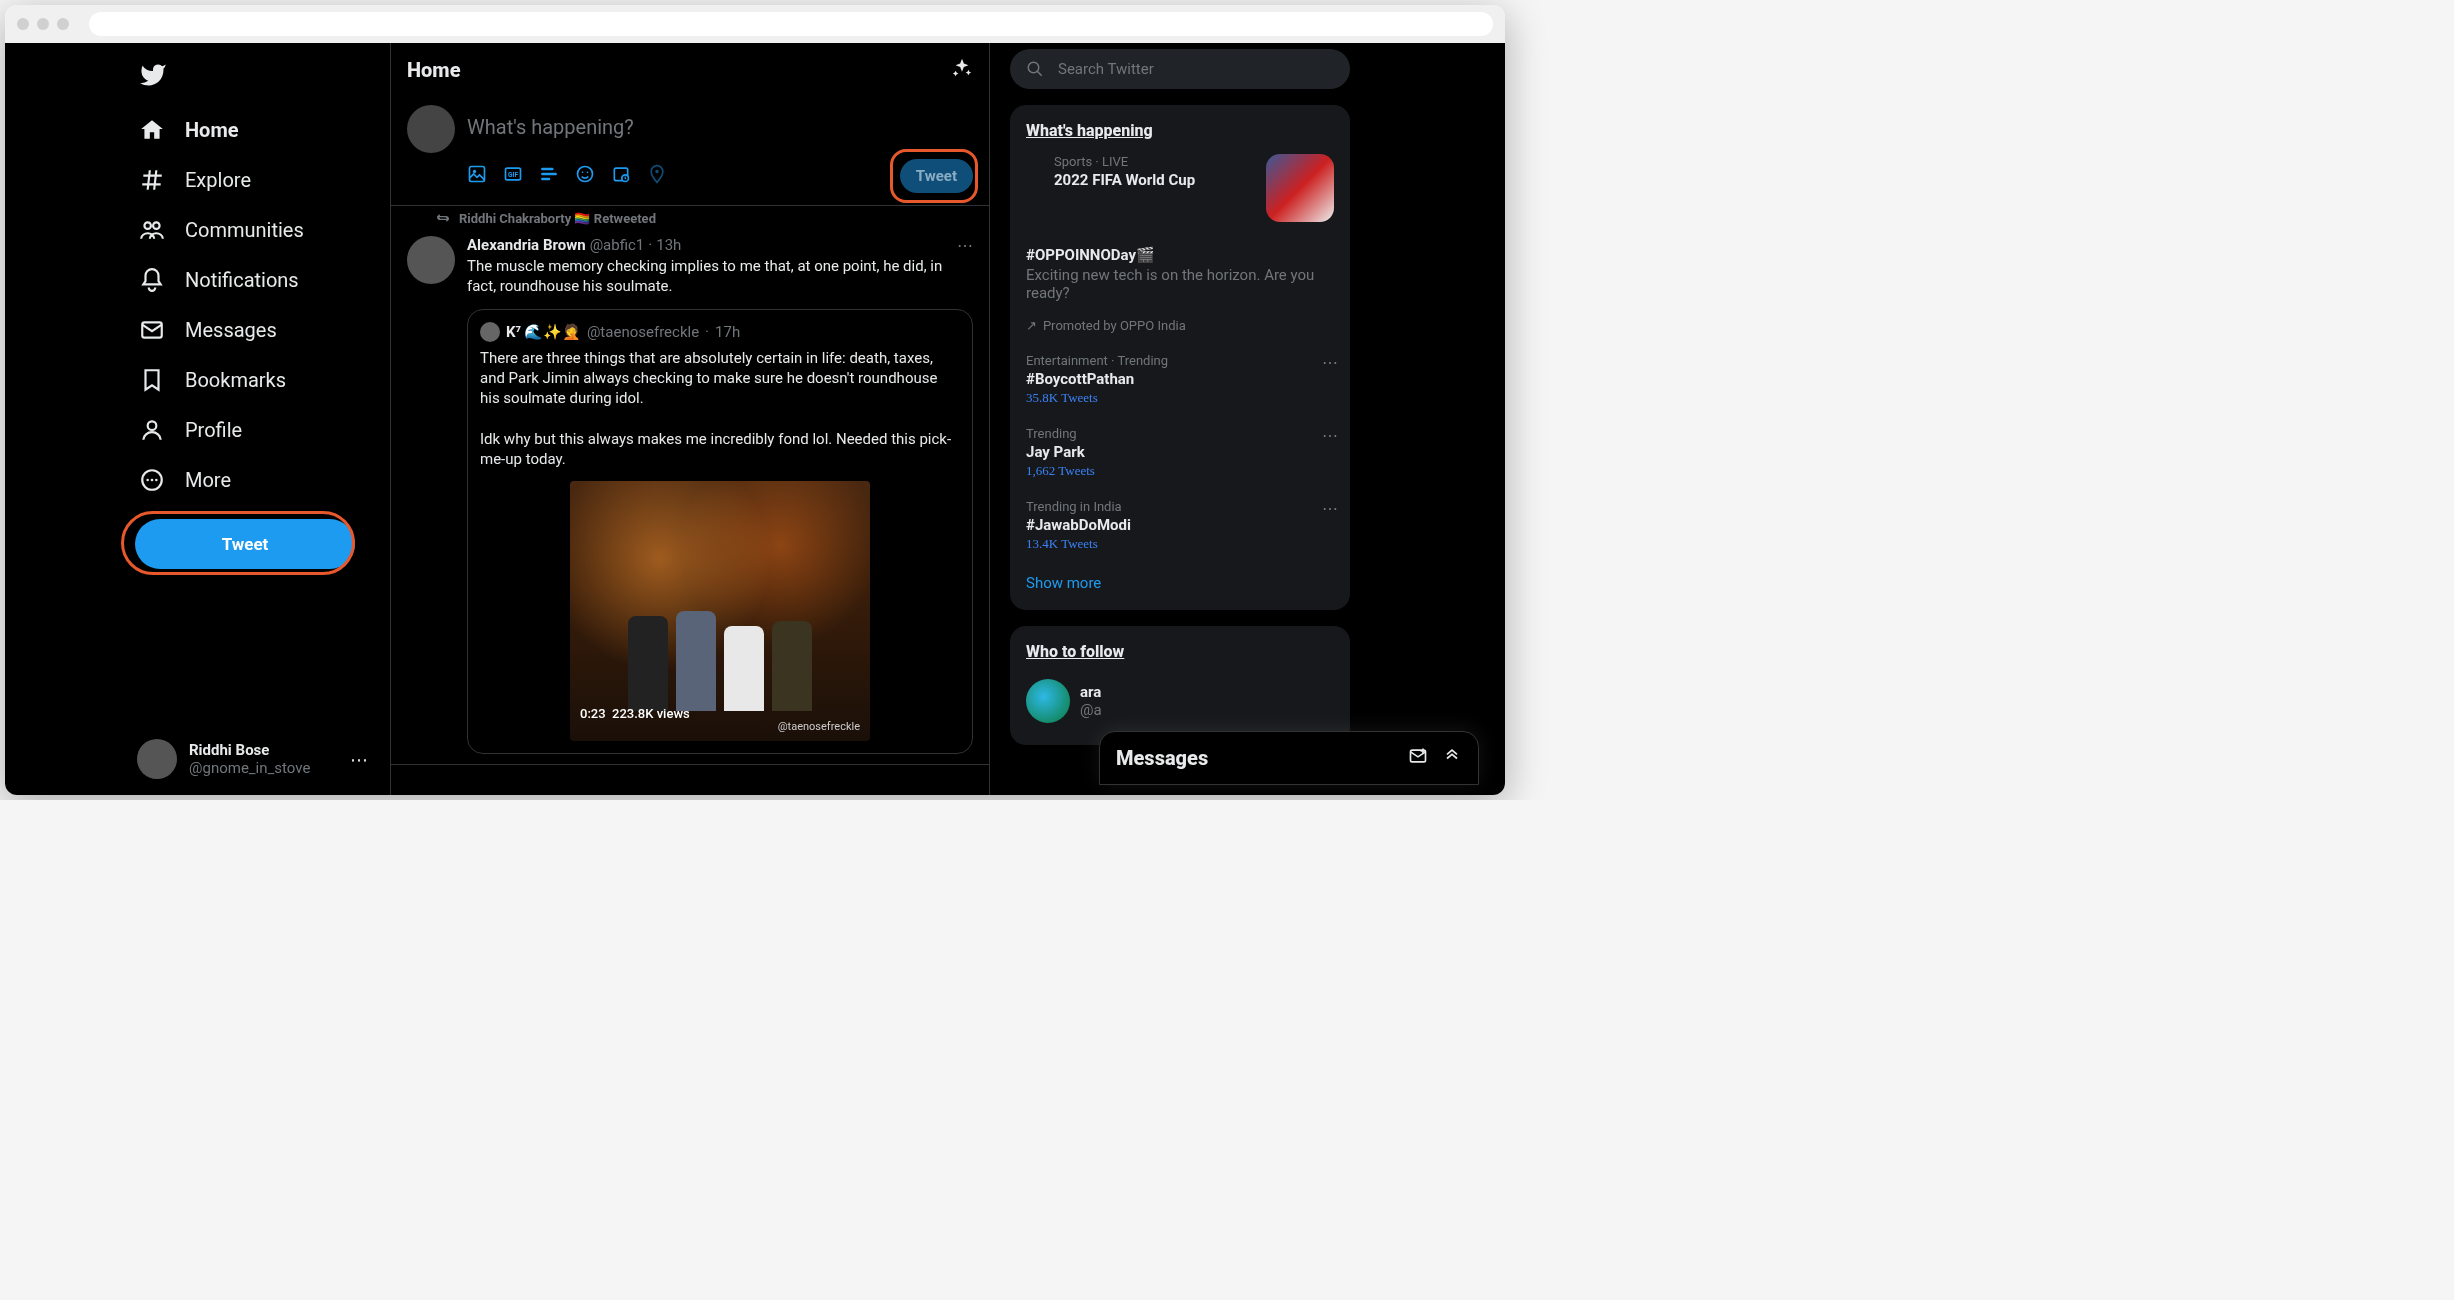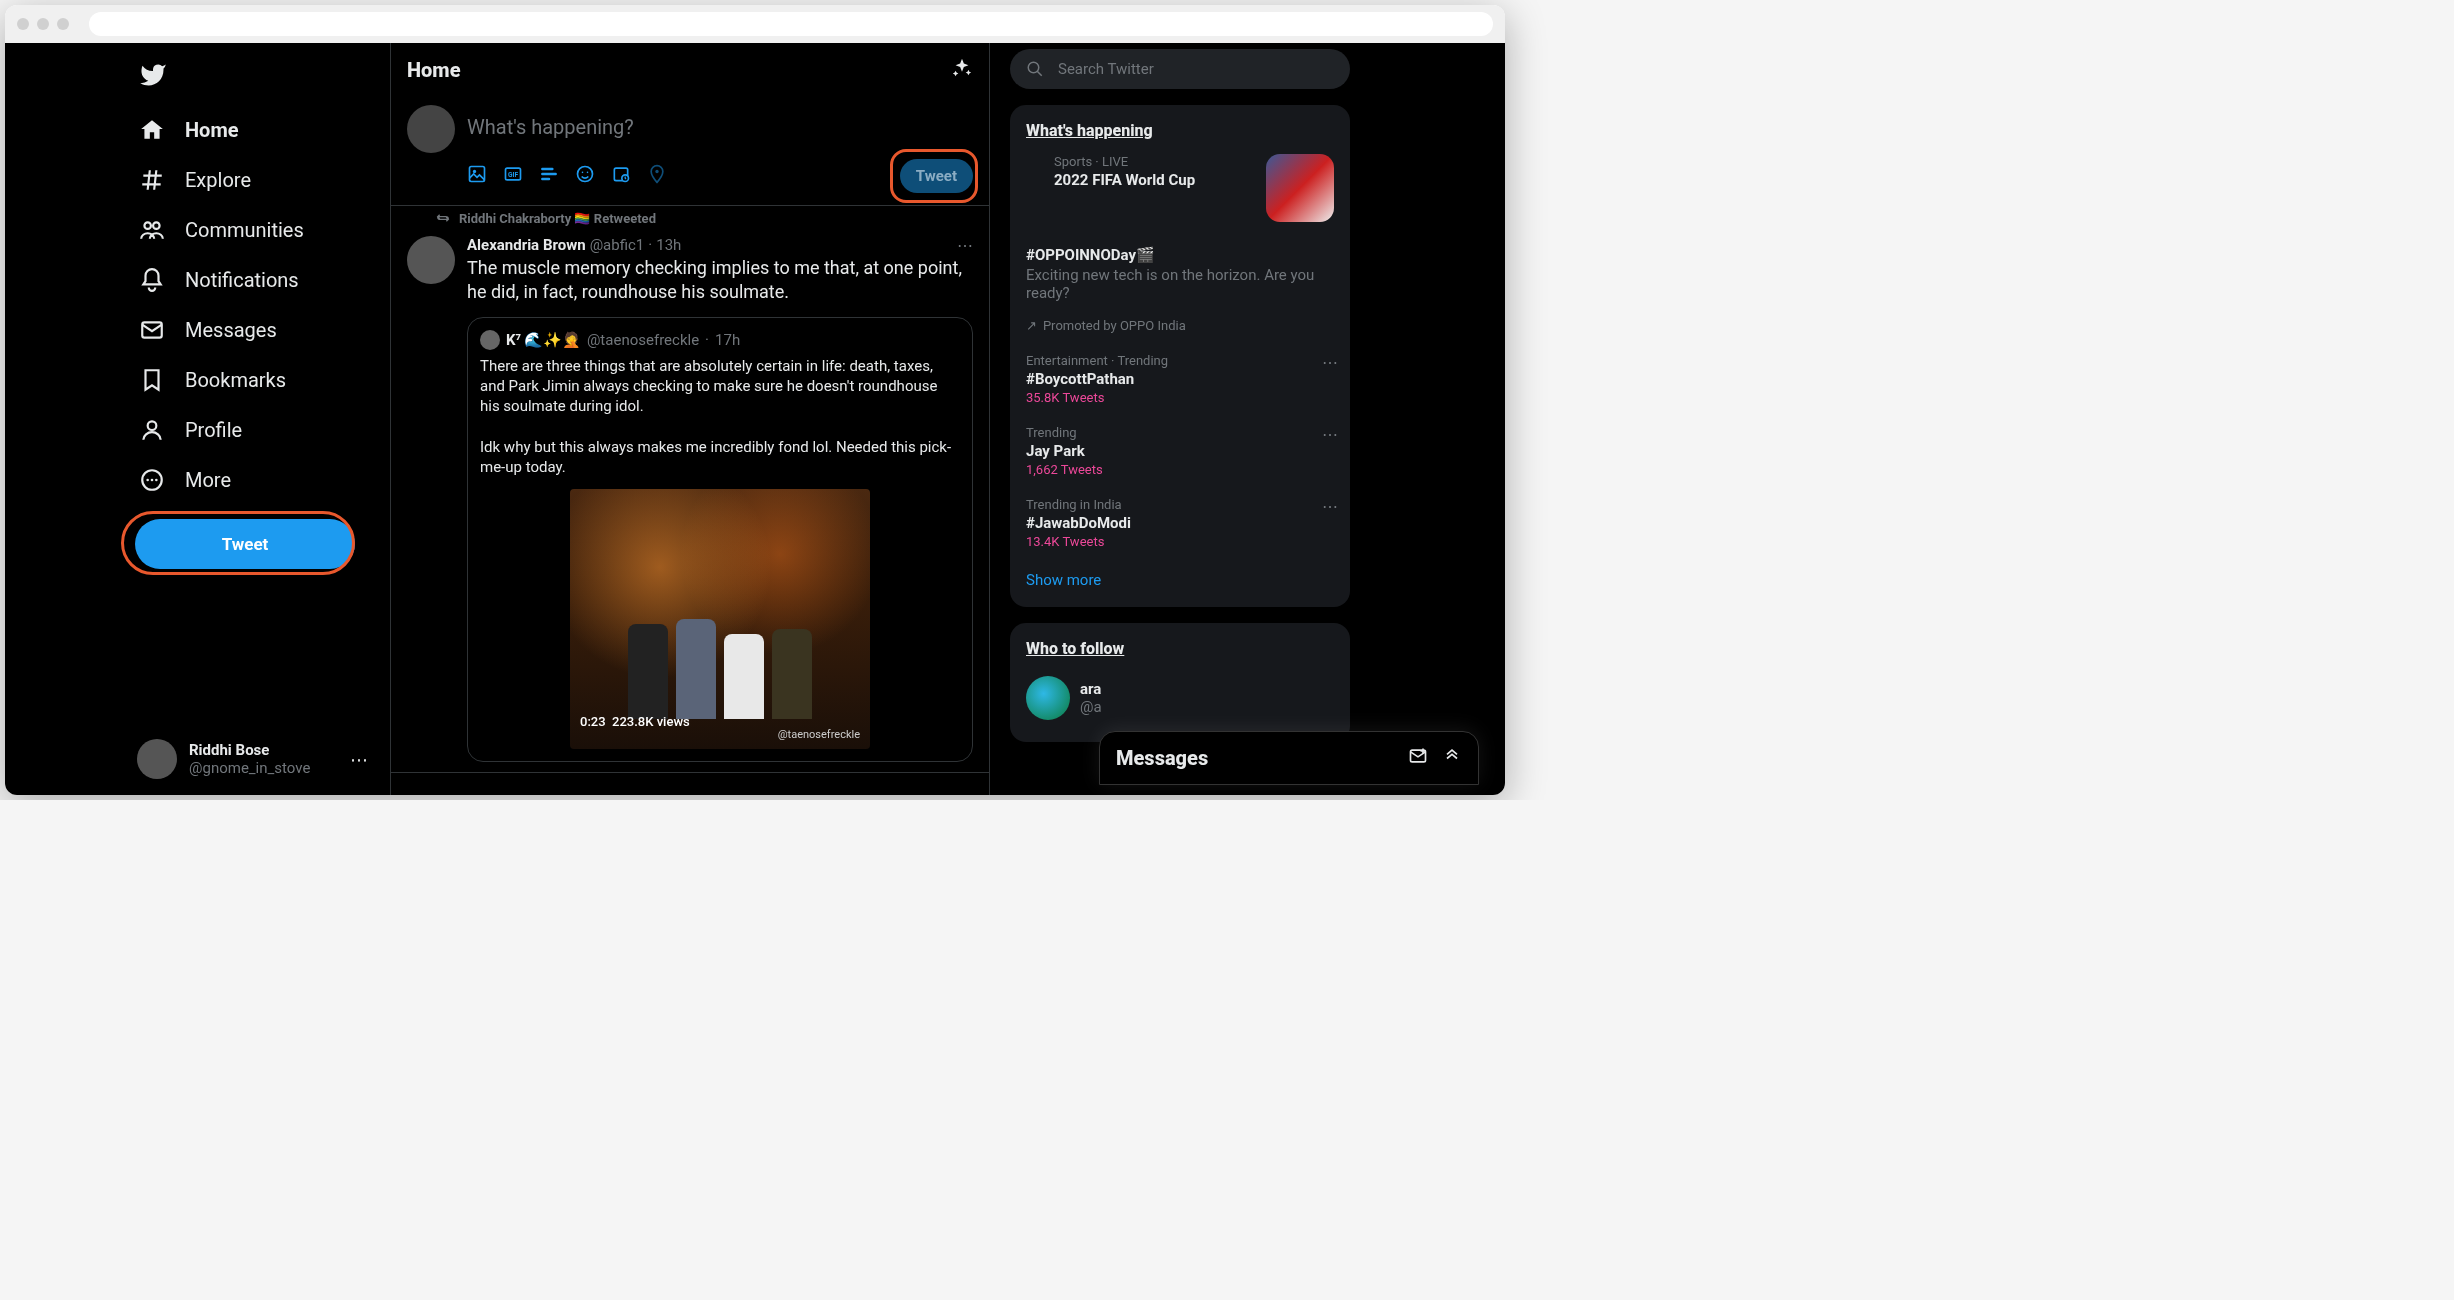"The muscle memory checking implies" .tweet-text { font-size: 18px -> 15px }
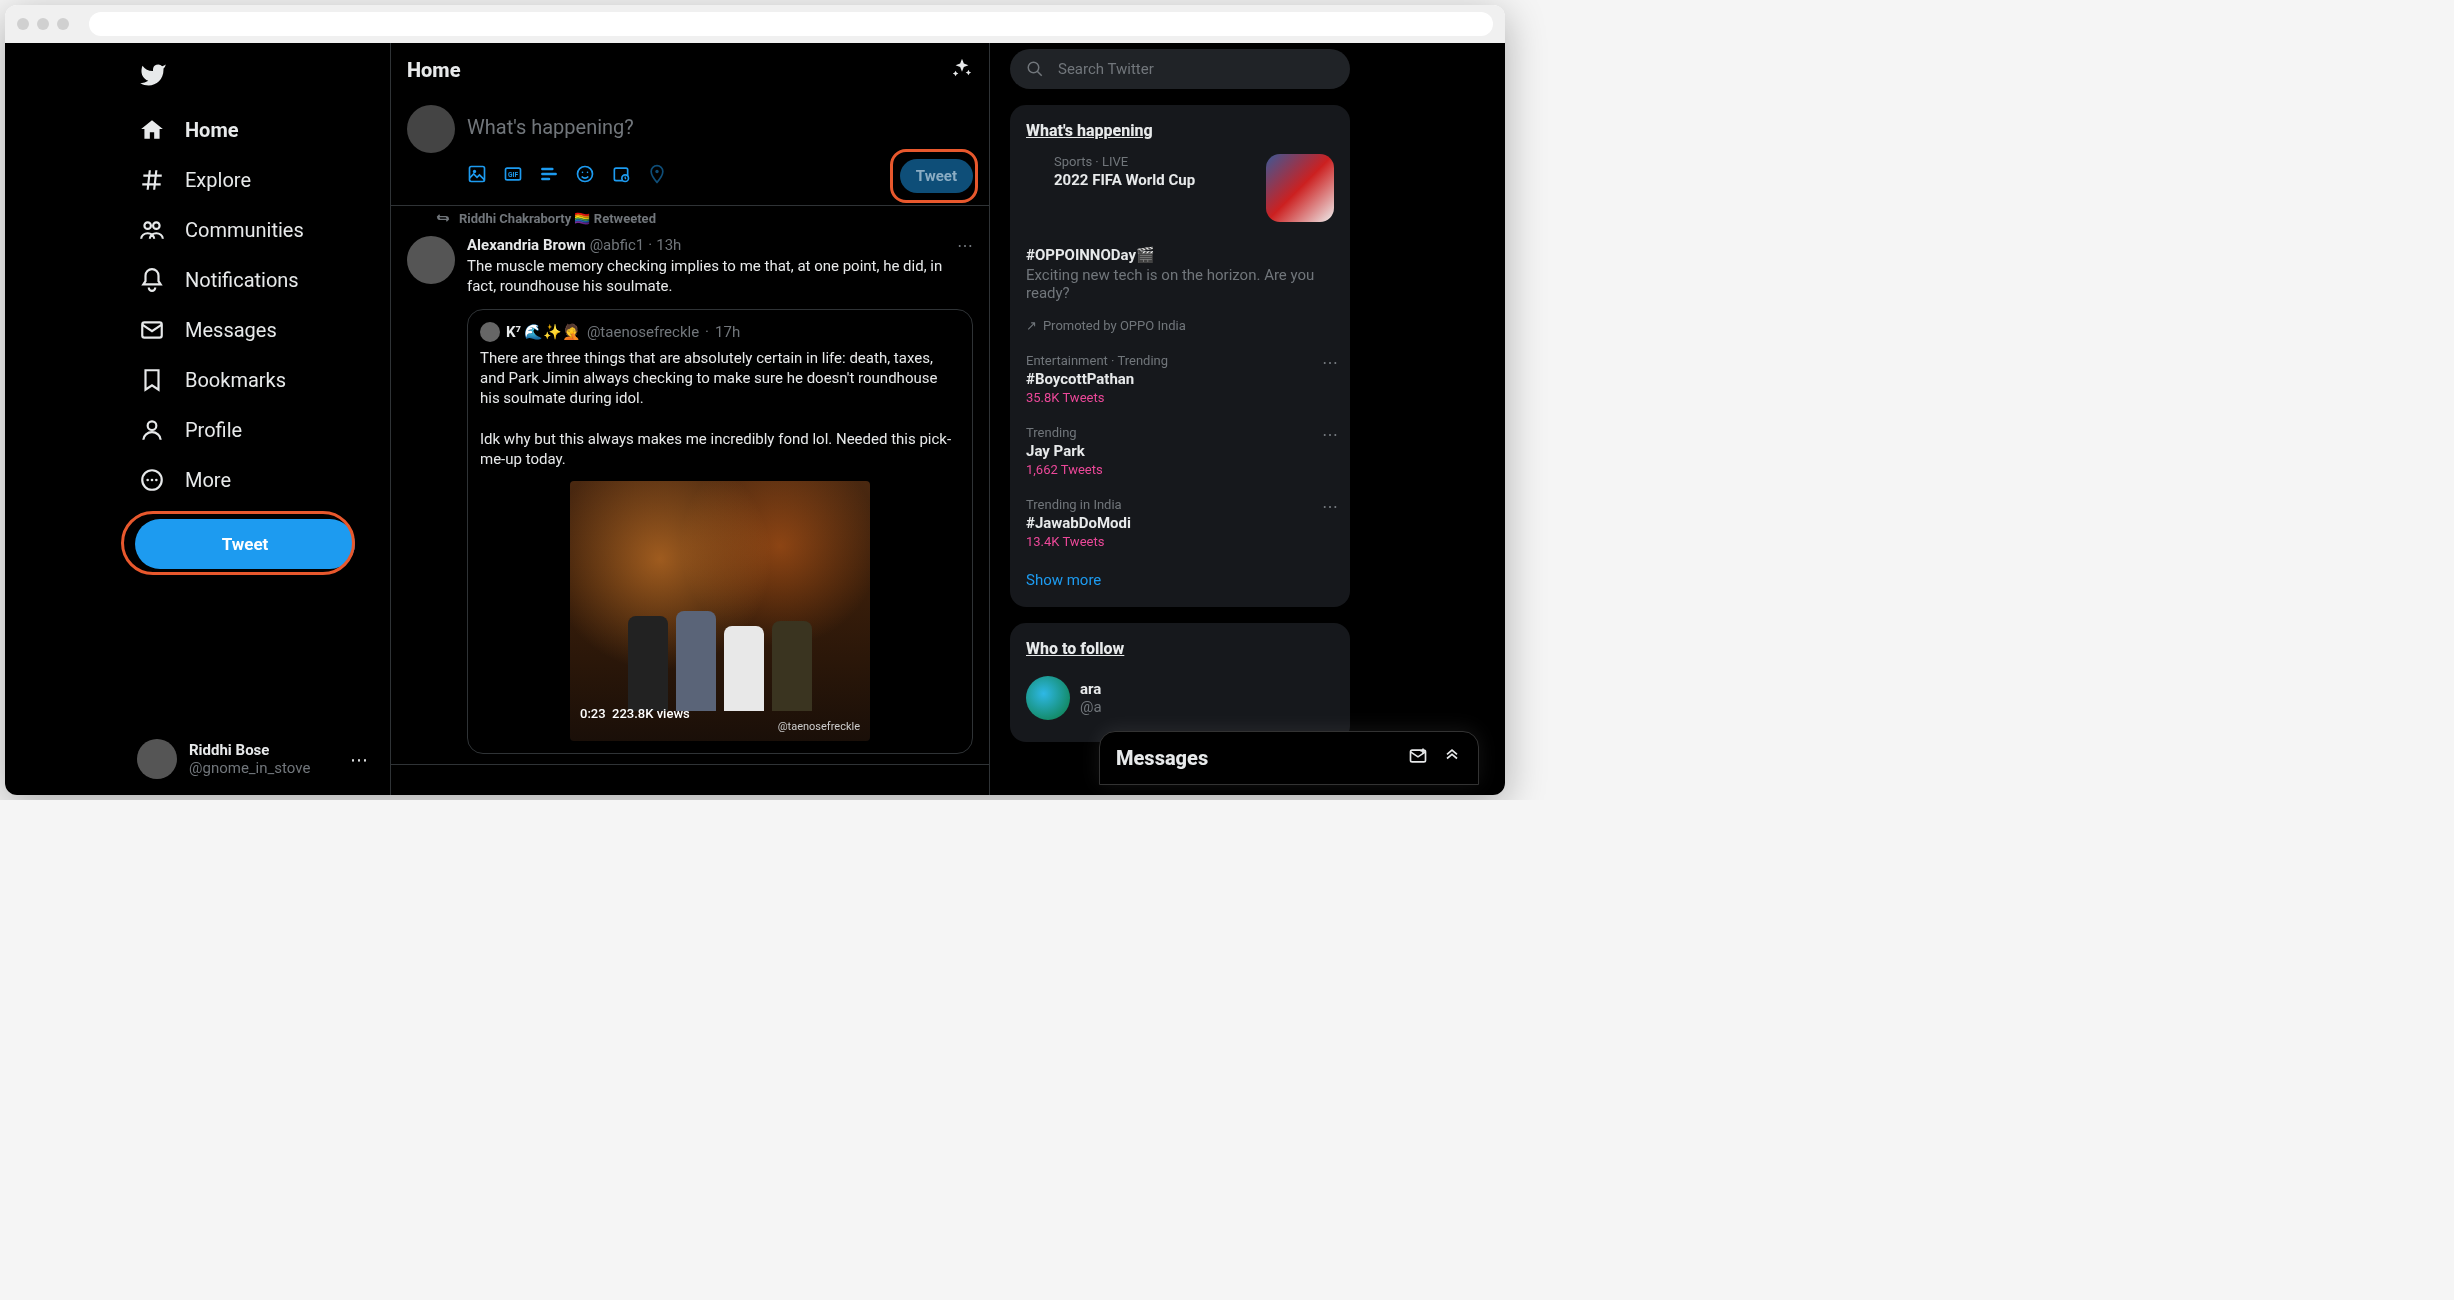"35.8K Tweets" .trend .count { color: #ec4899 -> #3b82f6; font-family: none -> Liberation Serif, serif }
